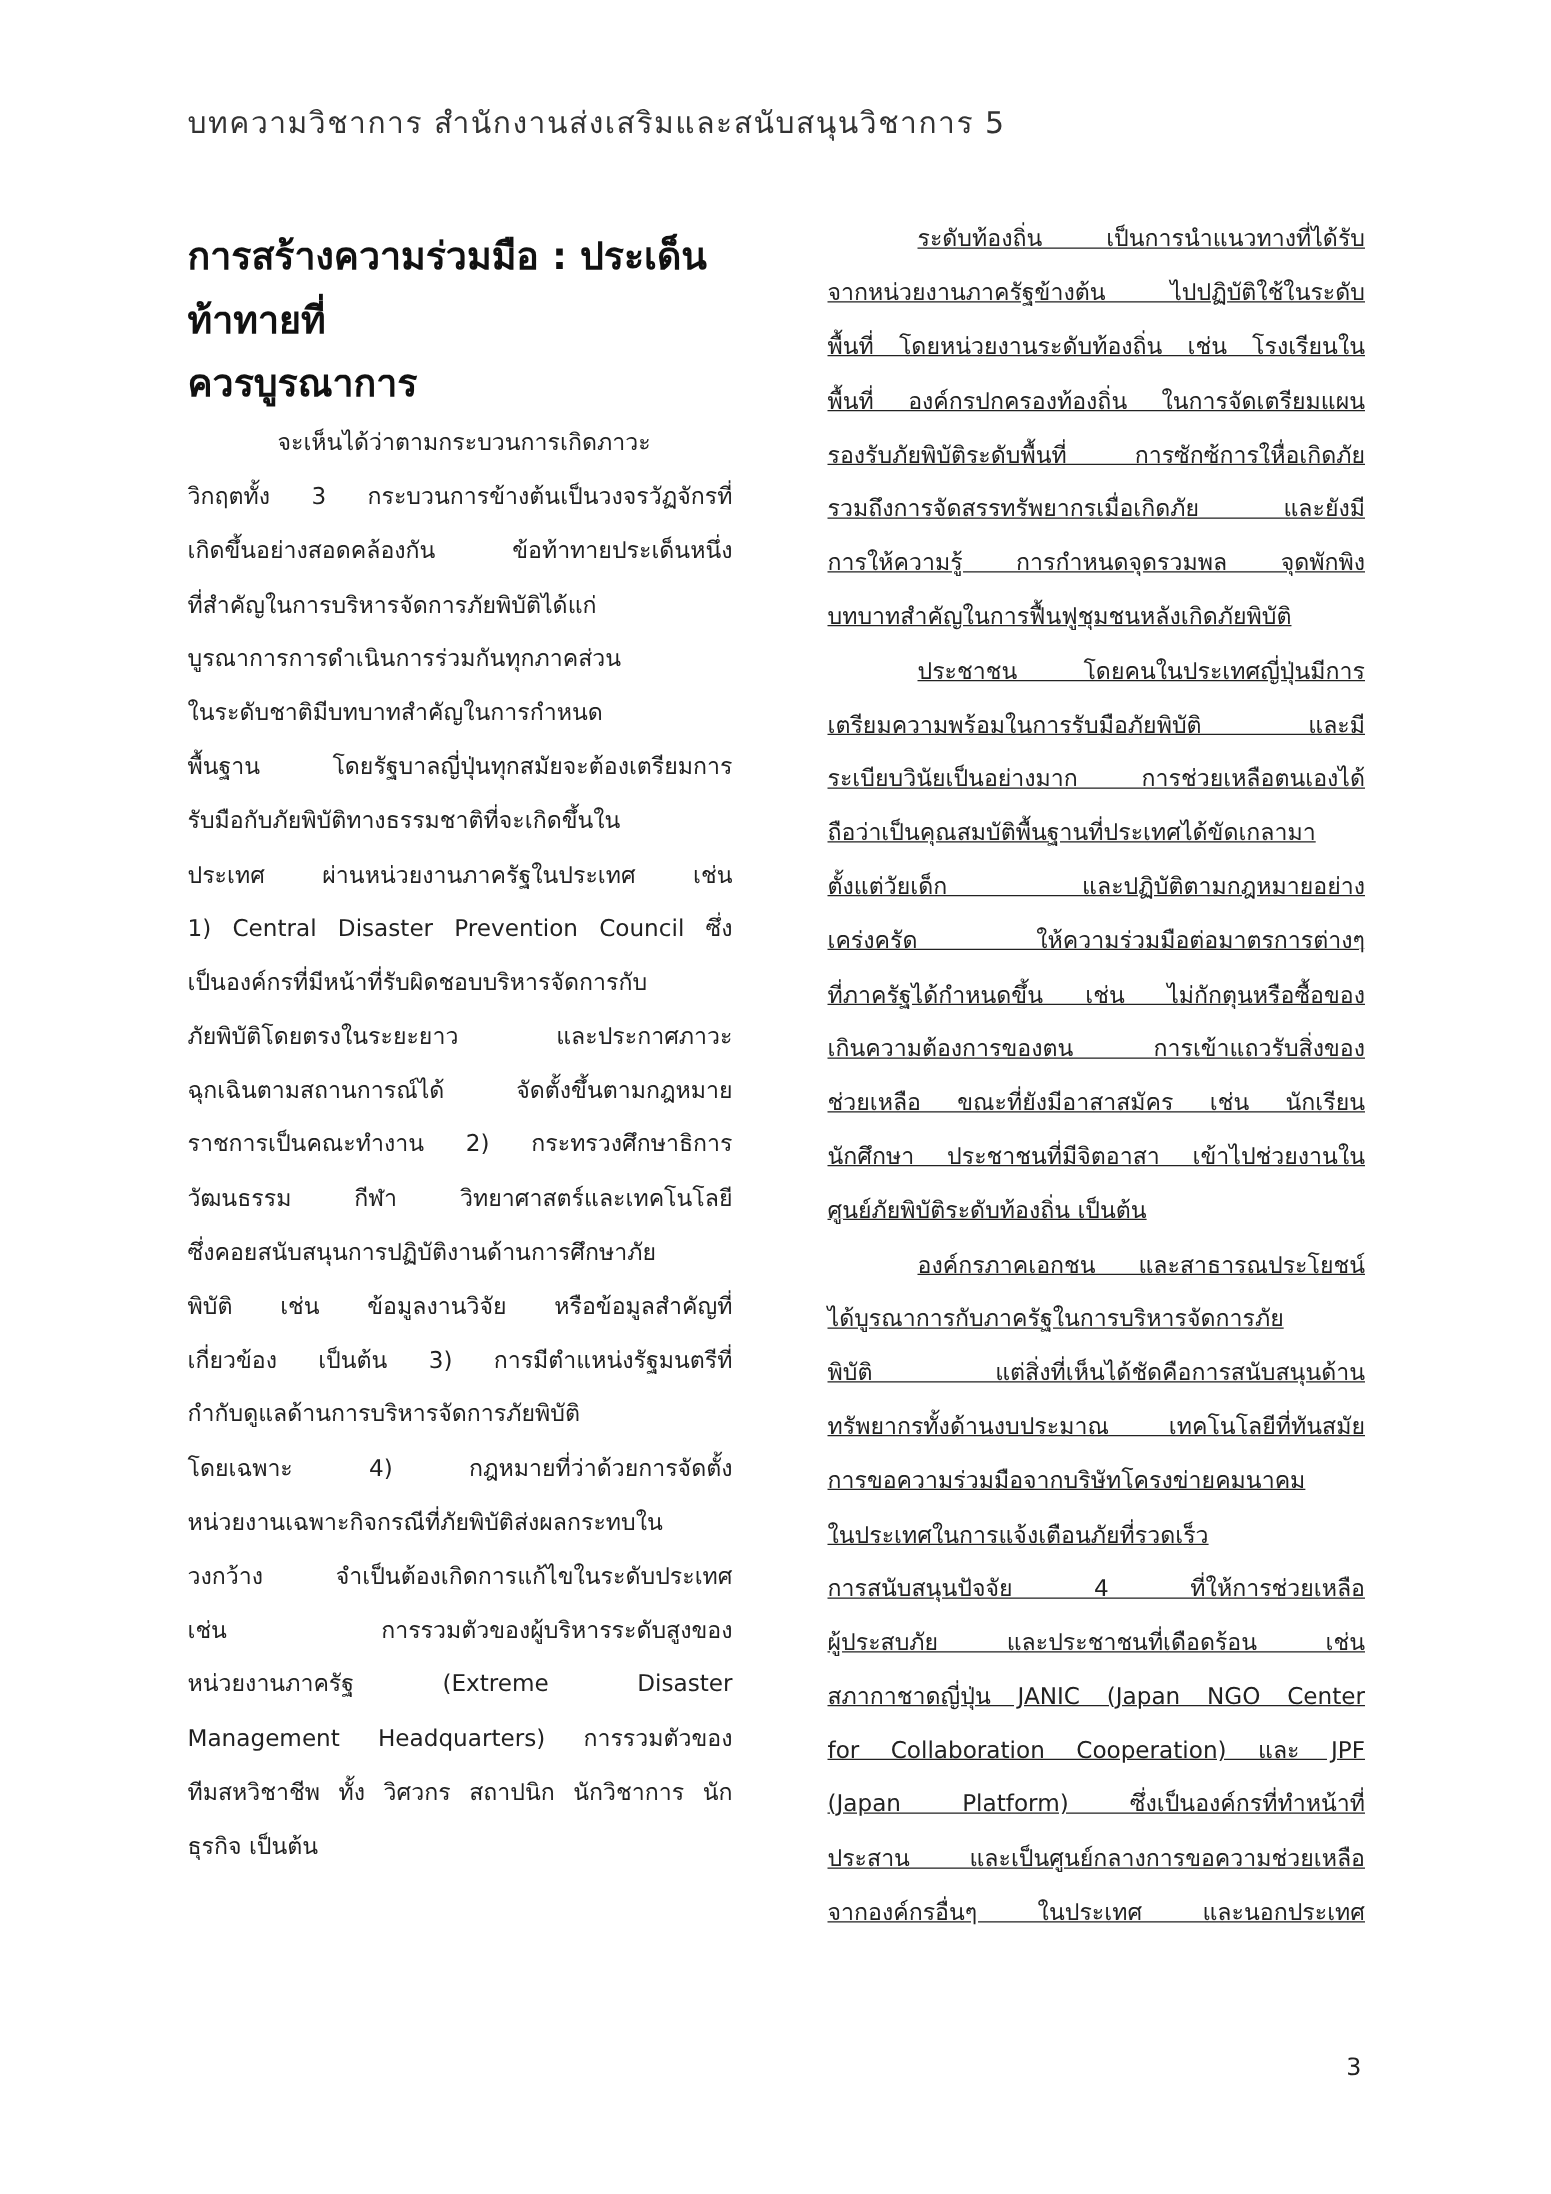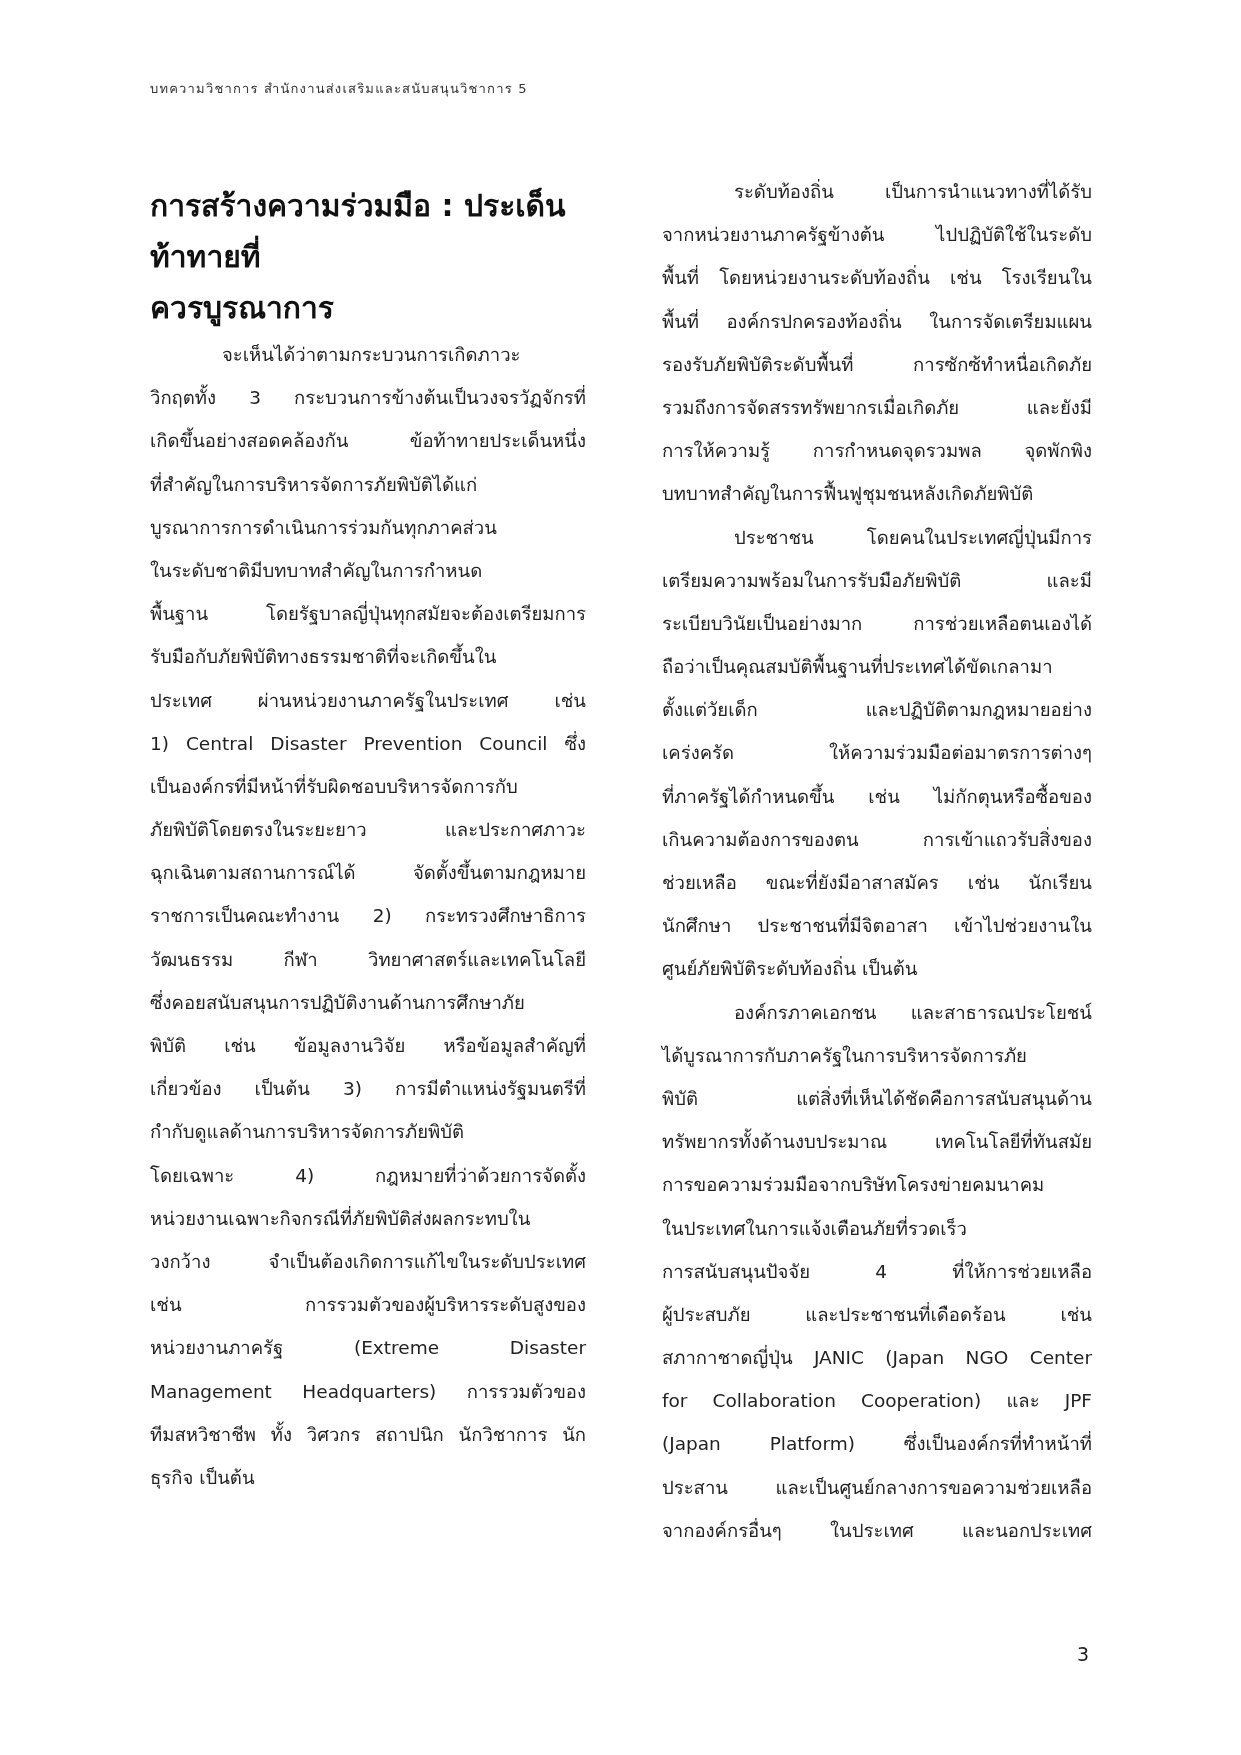"บทความวิชาการ" .running-header { font-size: 13px -> 24px }
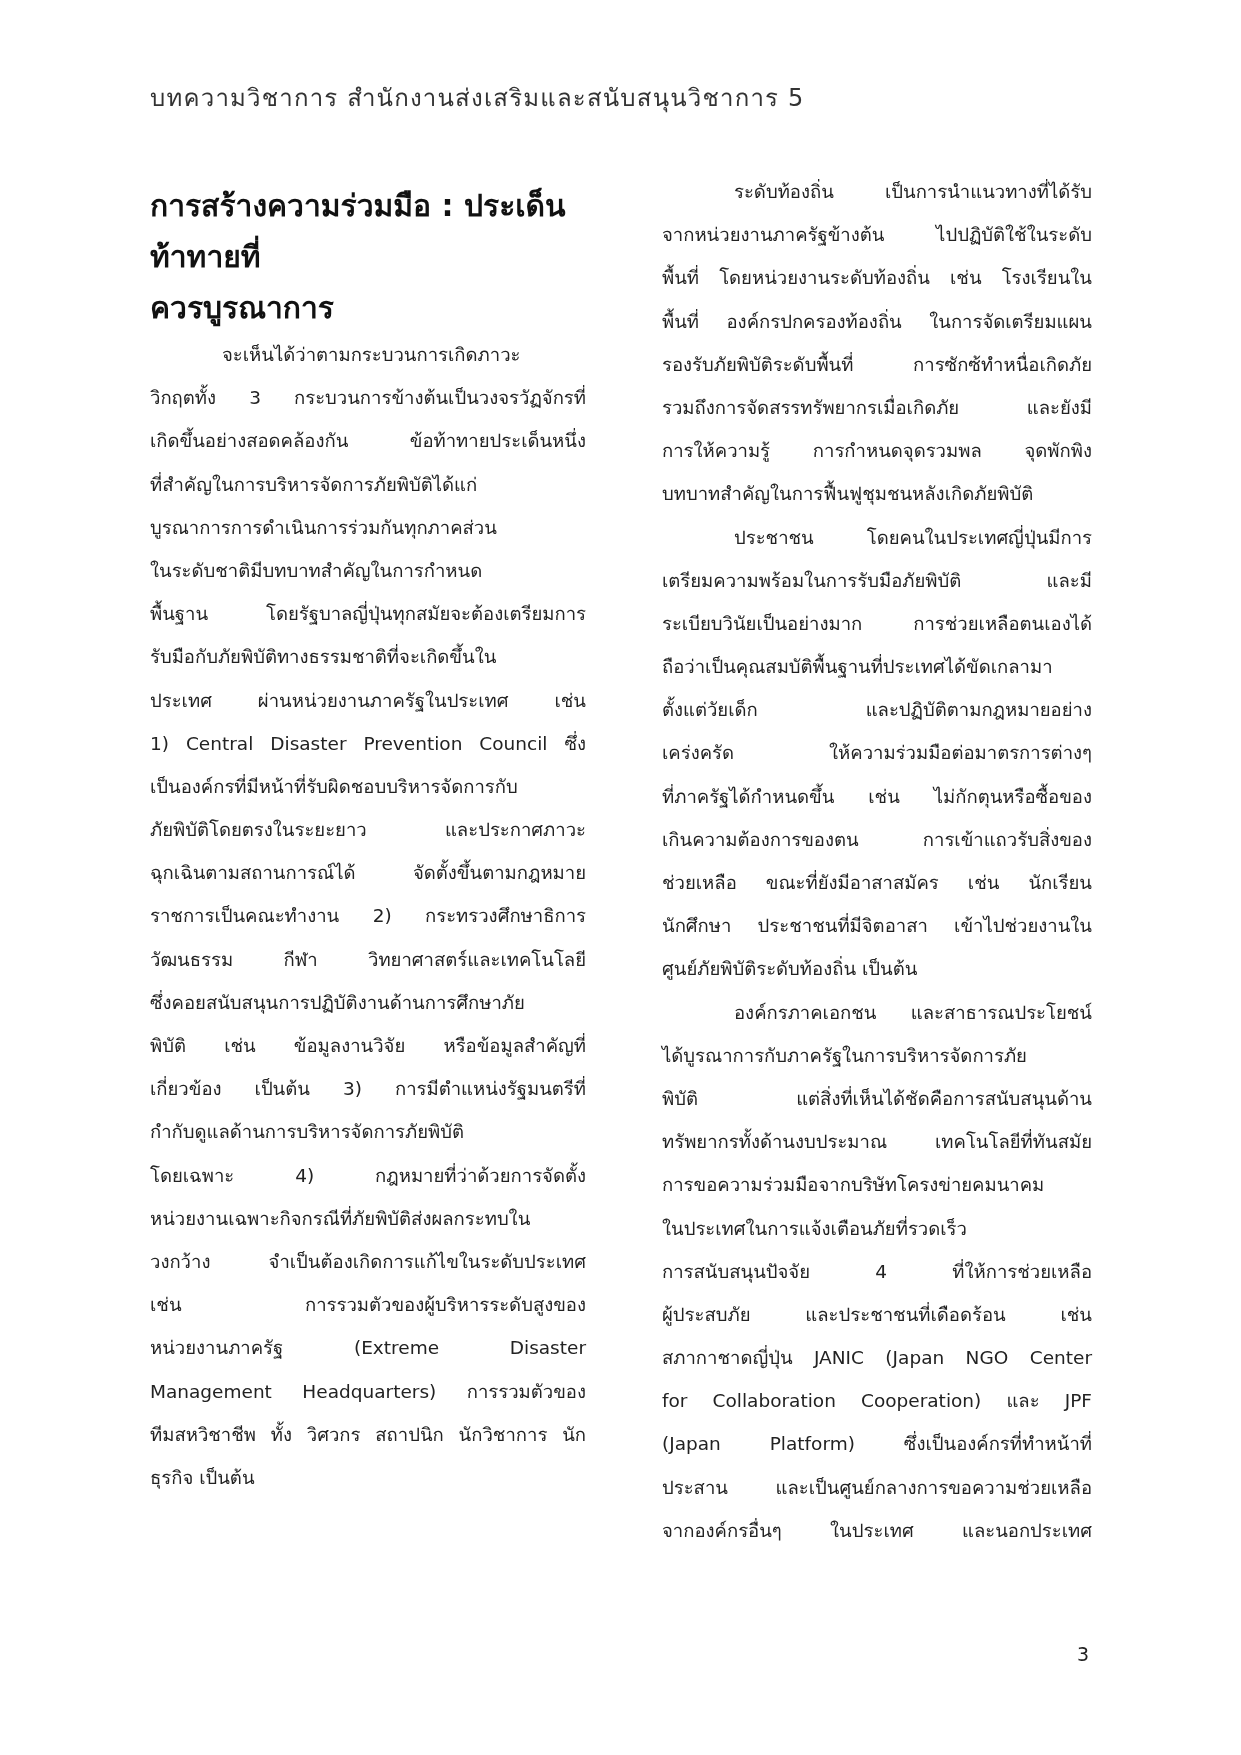"ระดับท้องถิ่น เป็นการนำแนวทางที่ได้รับ" .col-right { text-decoration: none -> underline }
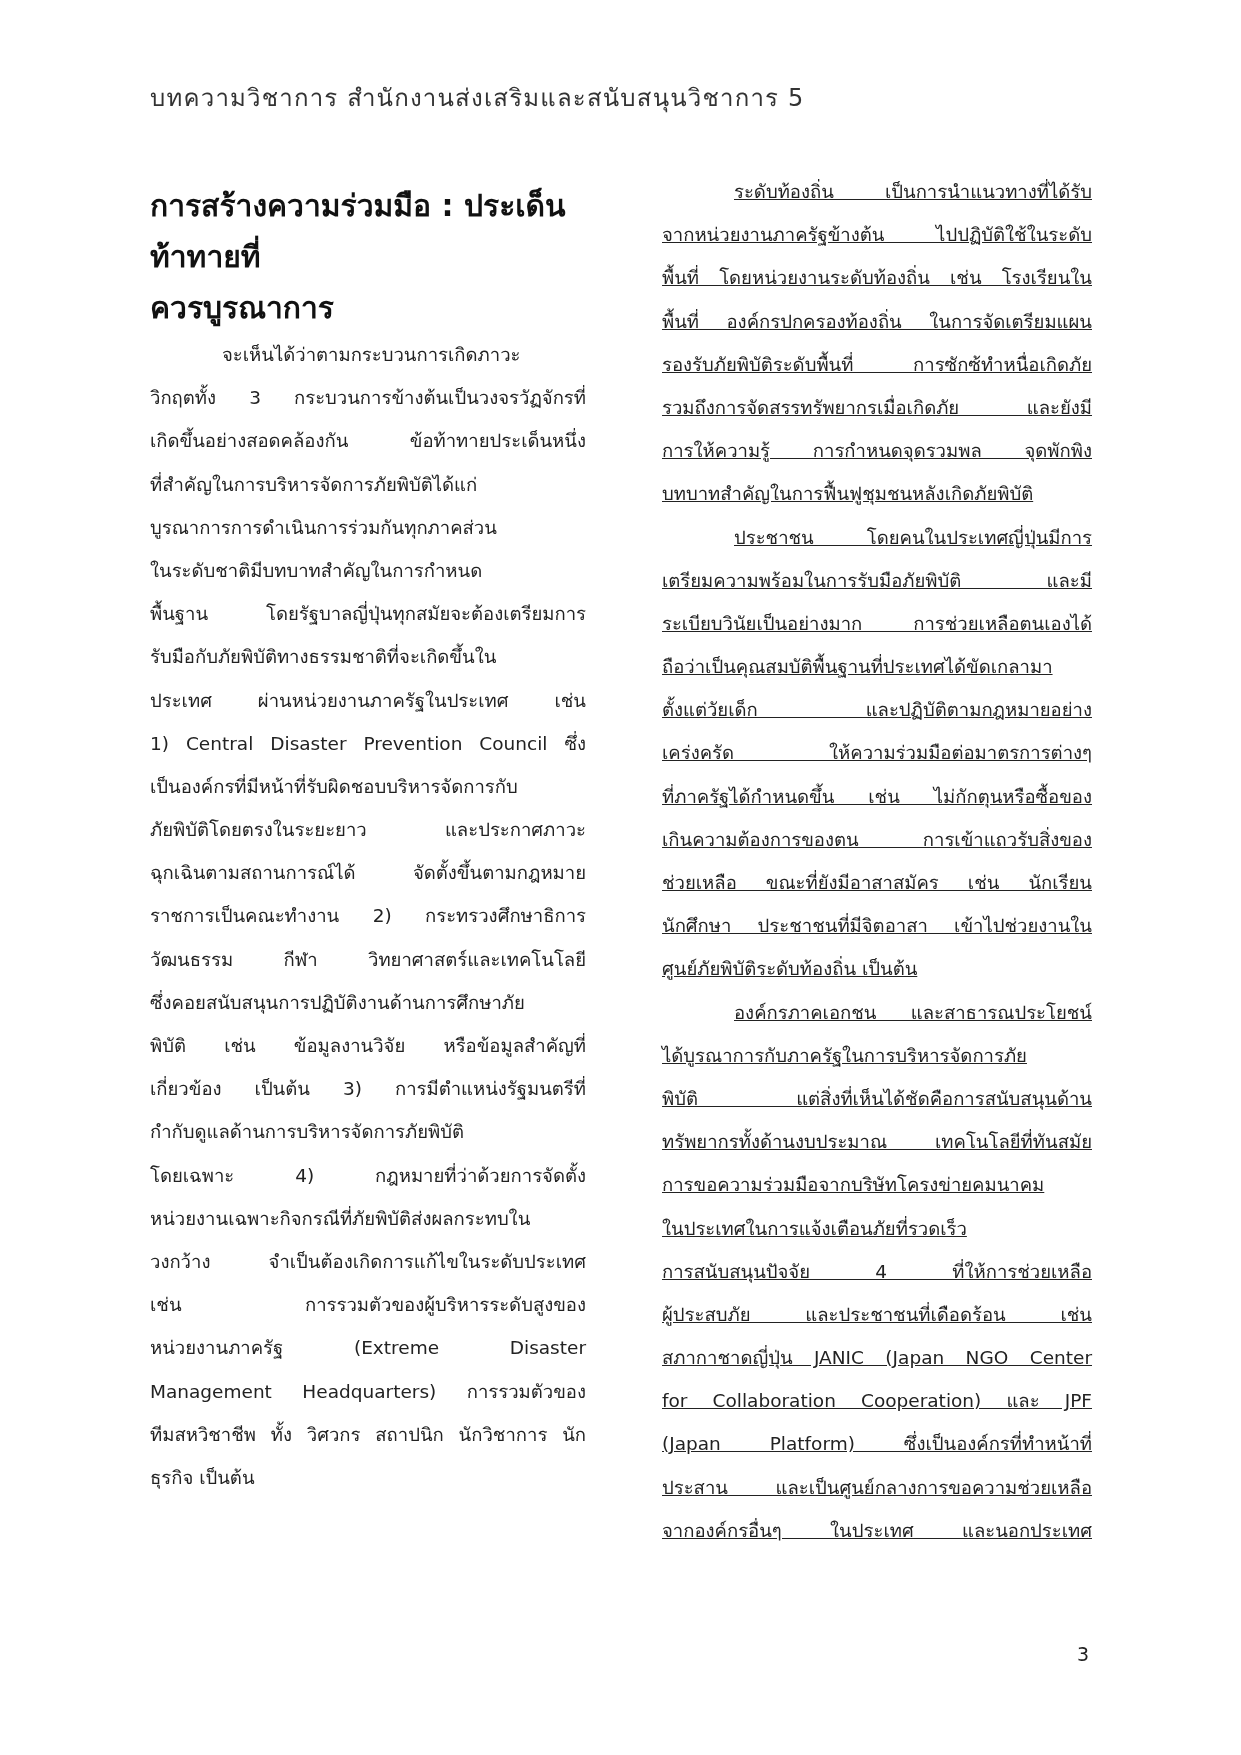"รองรับภัยพิบัติระดับพื้นที่" div.line { text: การซักซ้ทำหนื่อเกิดภัย -> การซักซ้การใหื่อเกิดภัย }
